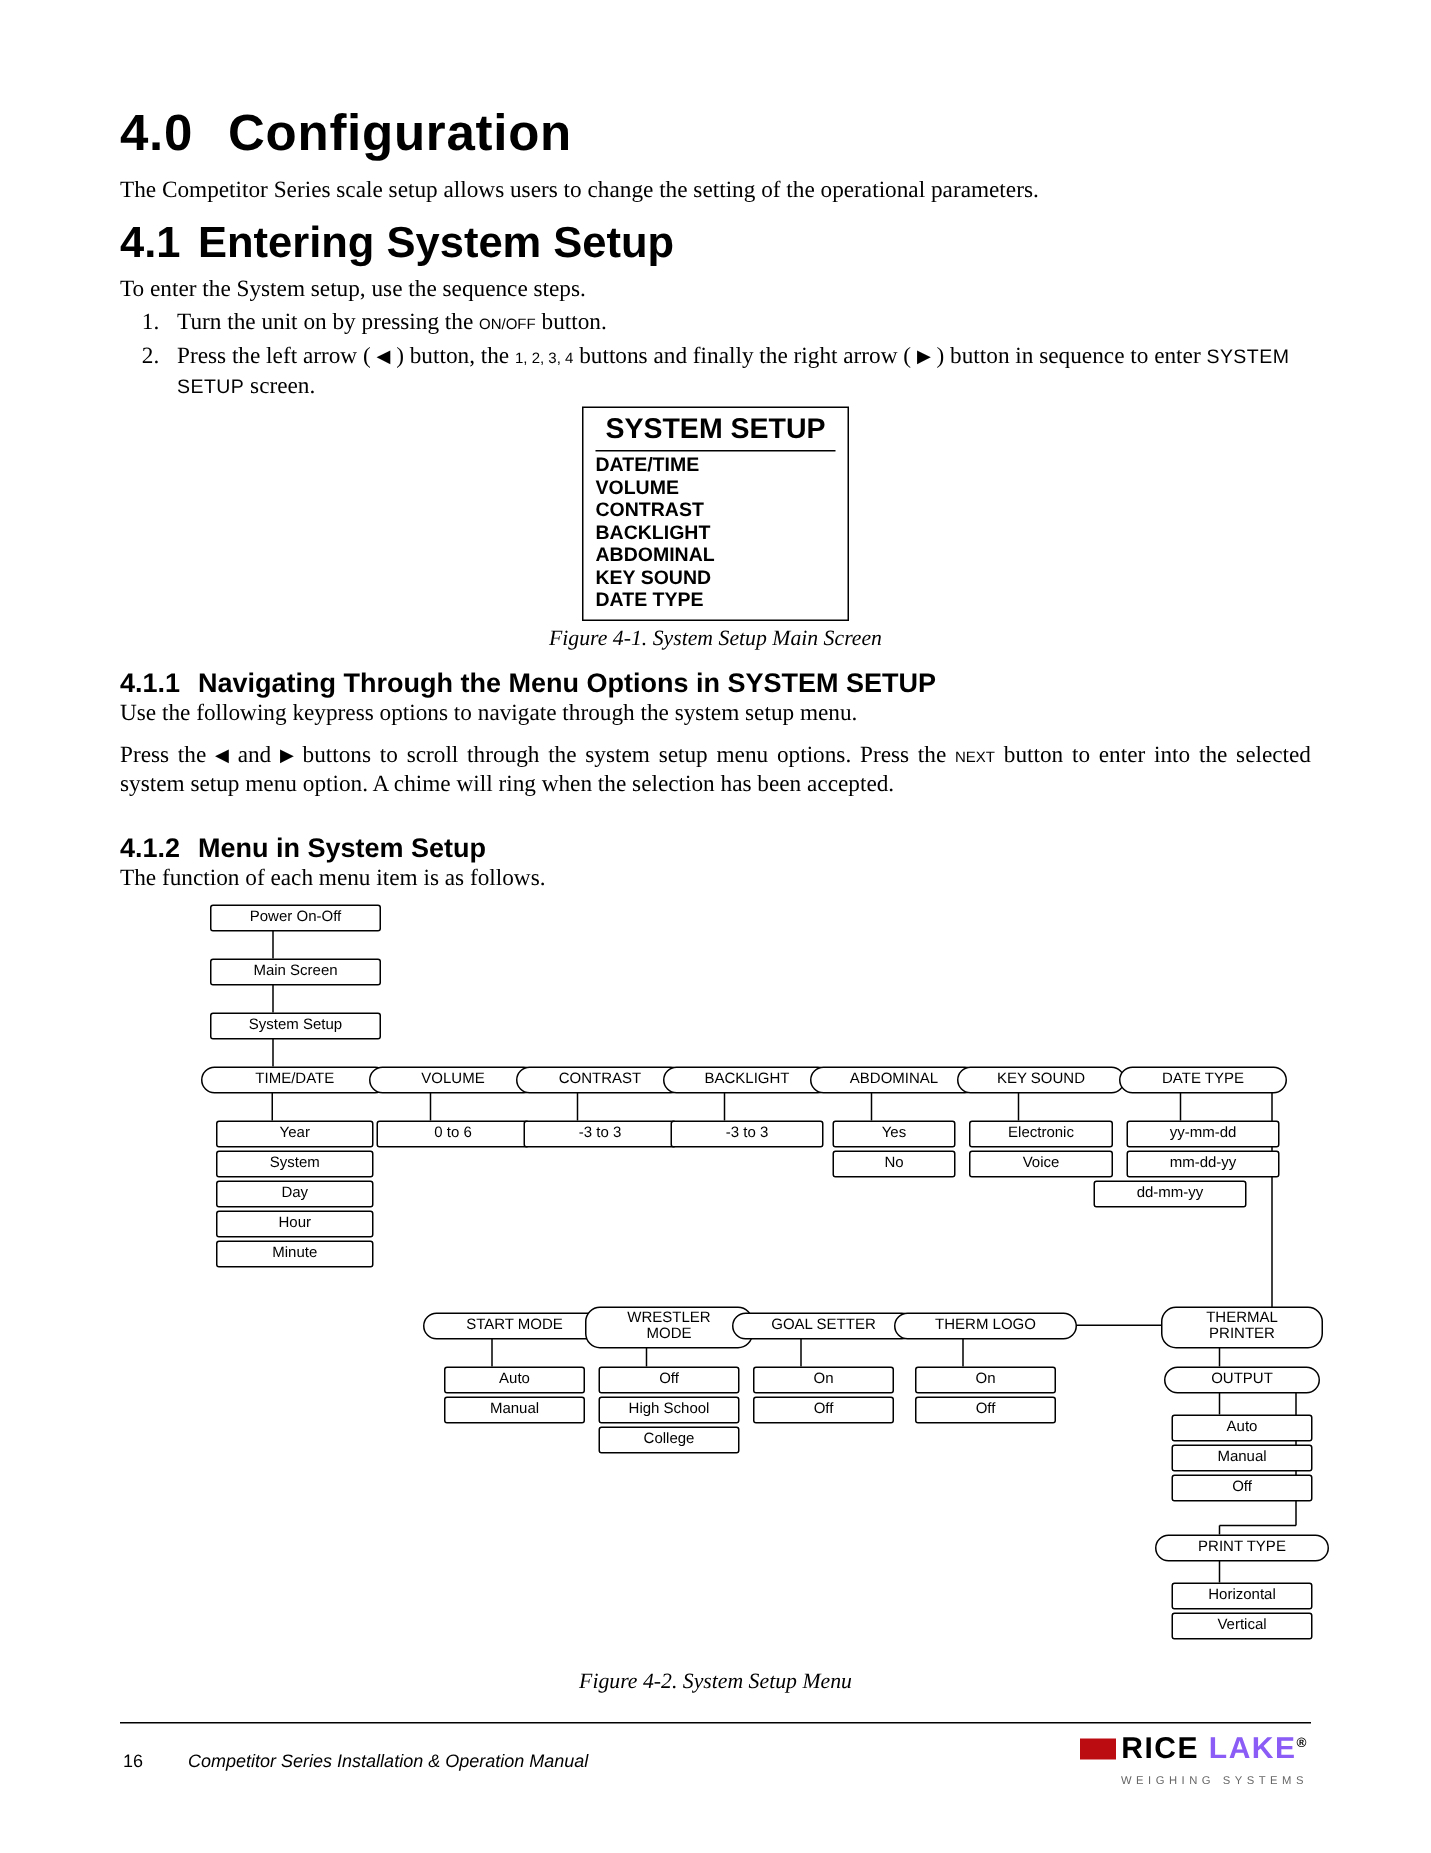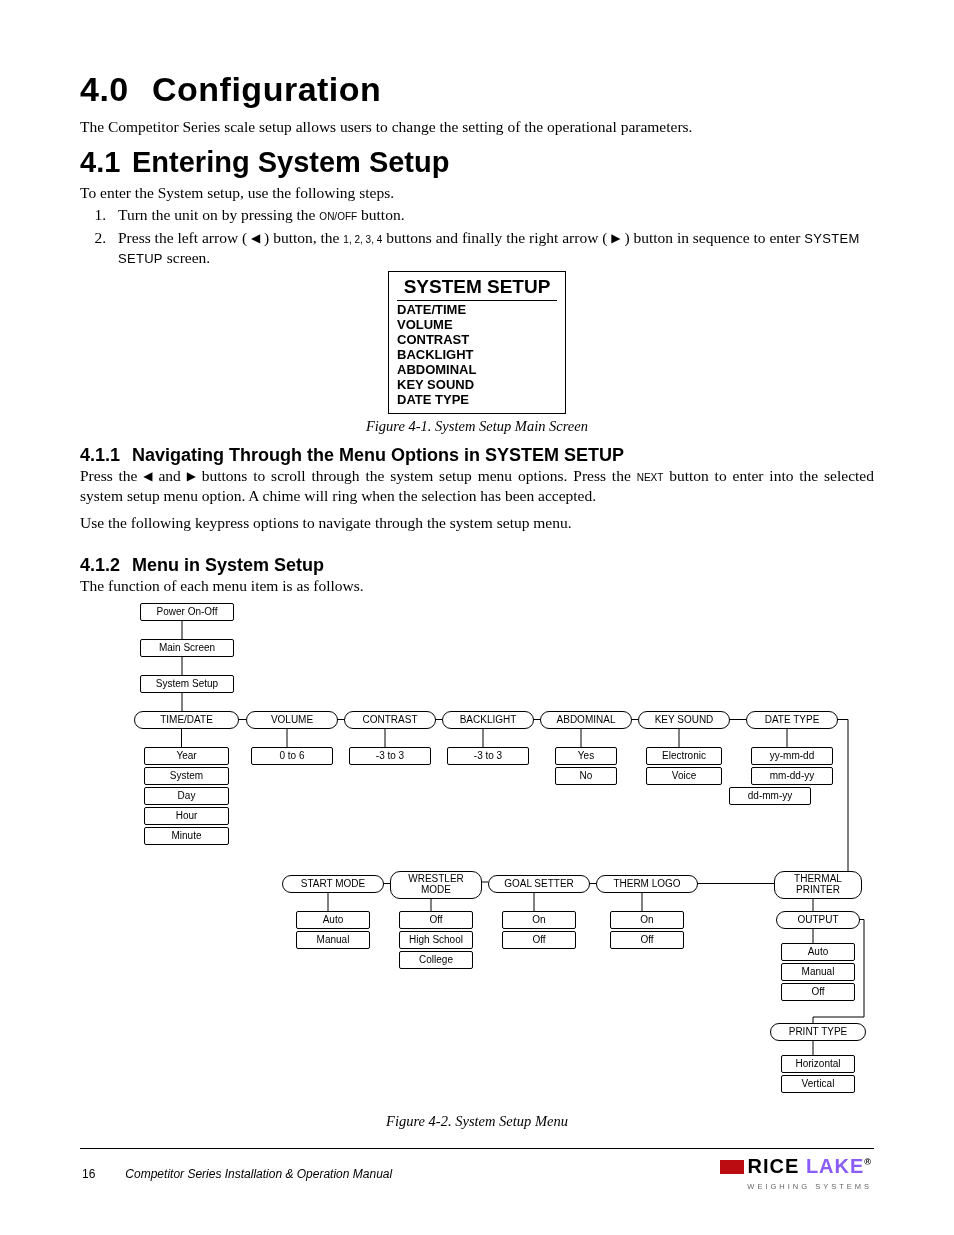"To enter the System setup," p.body { text: following -> sequence }
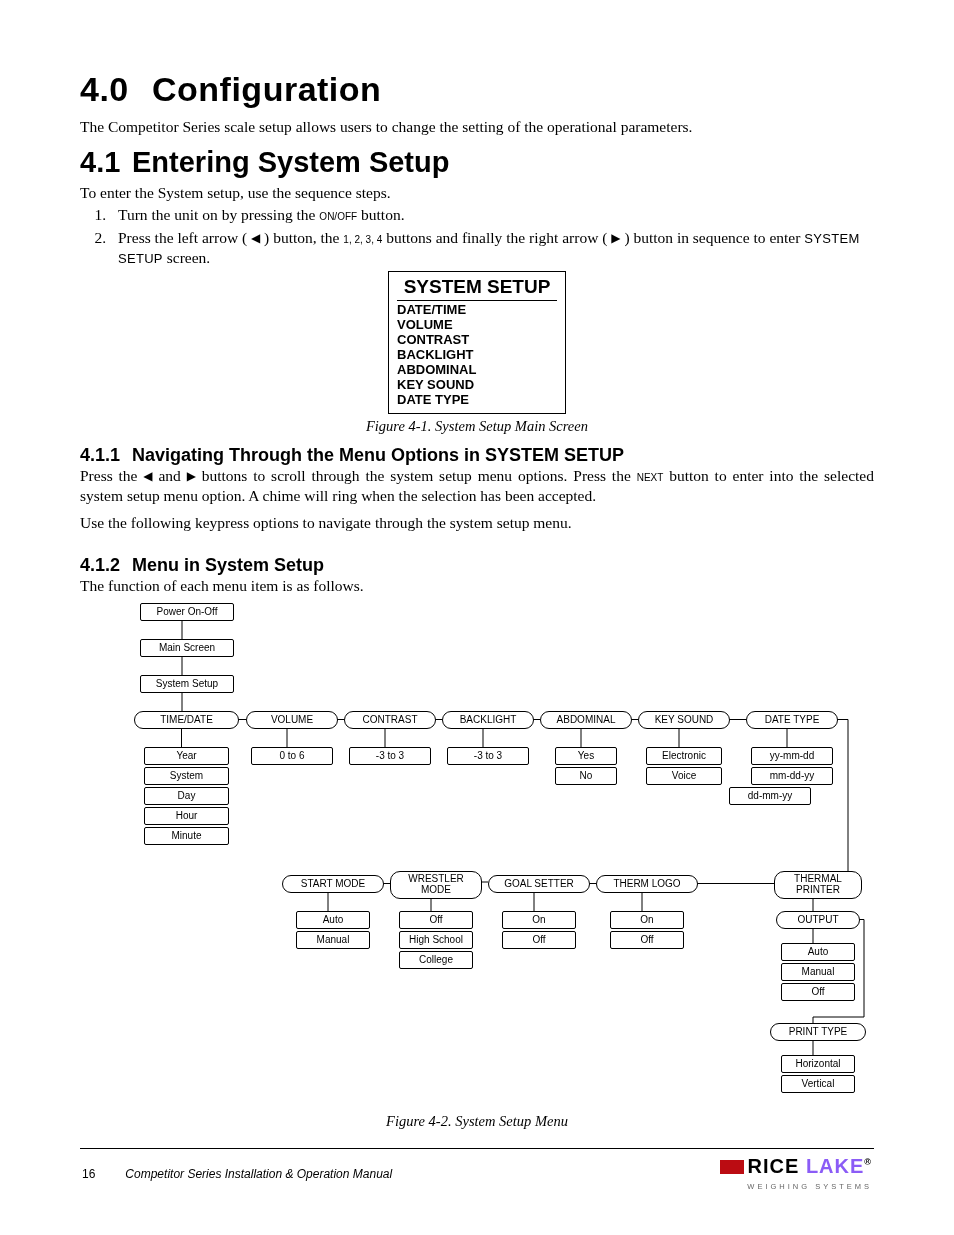"Press the ◀ and ▶" p.body { order: before "Use the following keypress options" -> after "Use the following keypress options" }
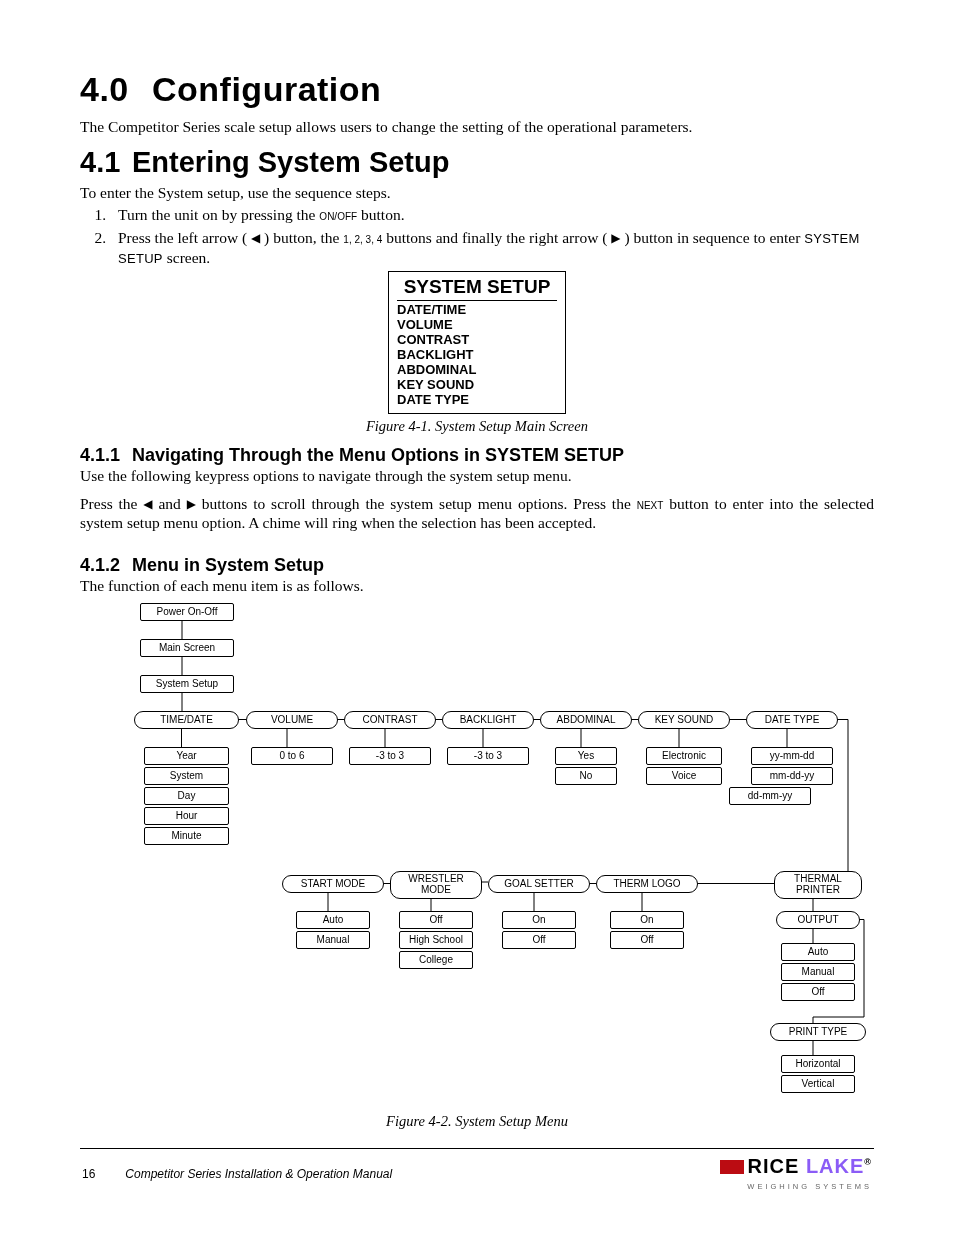"Power On-Off" .node { padding: 2px 4px -> 2px 14px }
